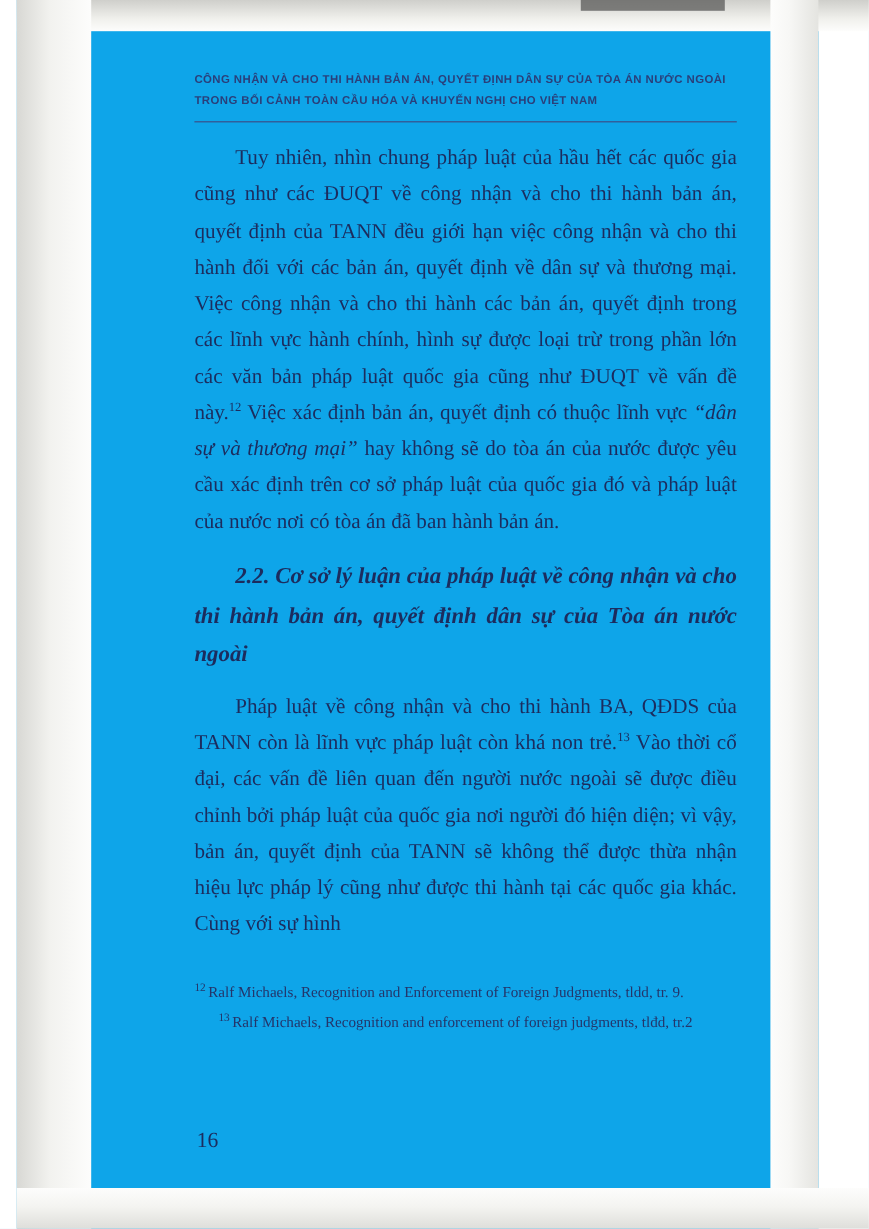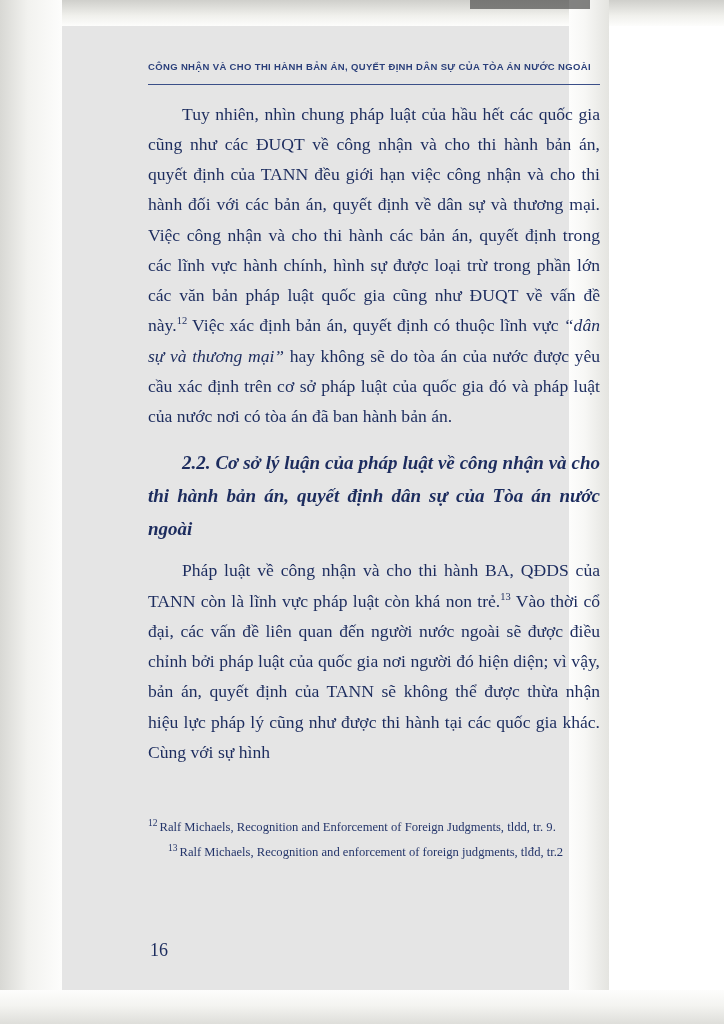"CÔNG NHẬN VÀ CHO THI" .page { background: #e5e5e5 -> #0ea5e9; left: 0 -> 14px; width: 609px -> 668px }
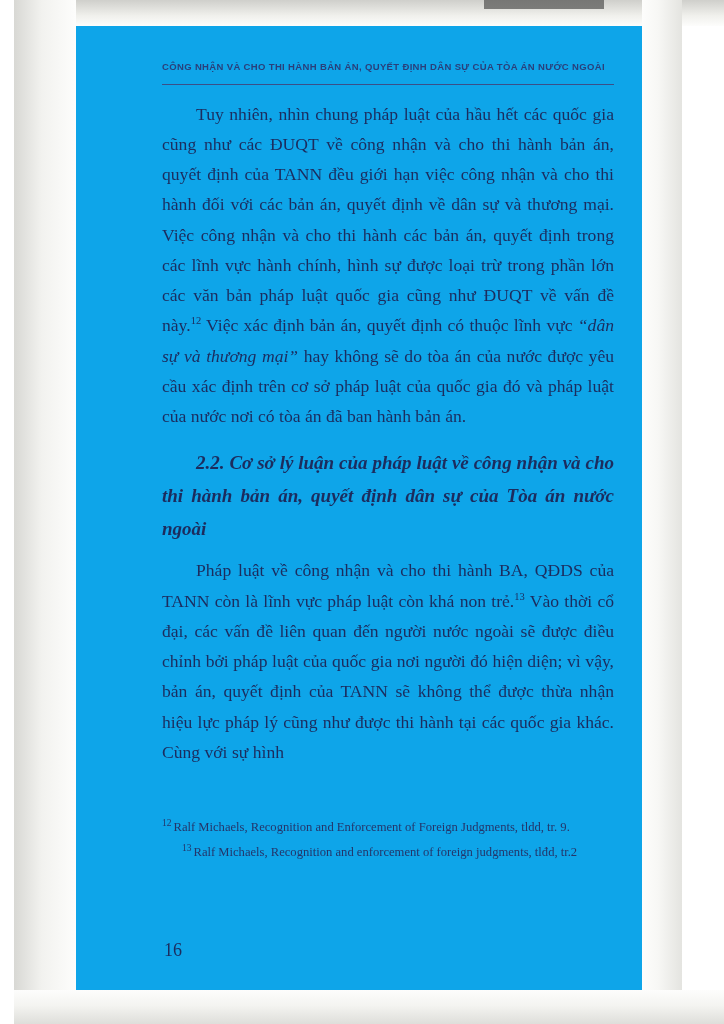"TRONG BỐI CẢNH TOÀN CẦU" div { html: none -> <div>TRONG BỐI CẢNH TOÀN CẦU HÓA VÀ KHUYẾN NGHỊ CHO VIỆT NAM</div> }
